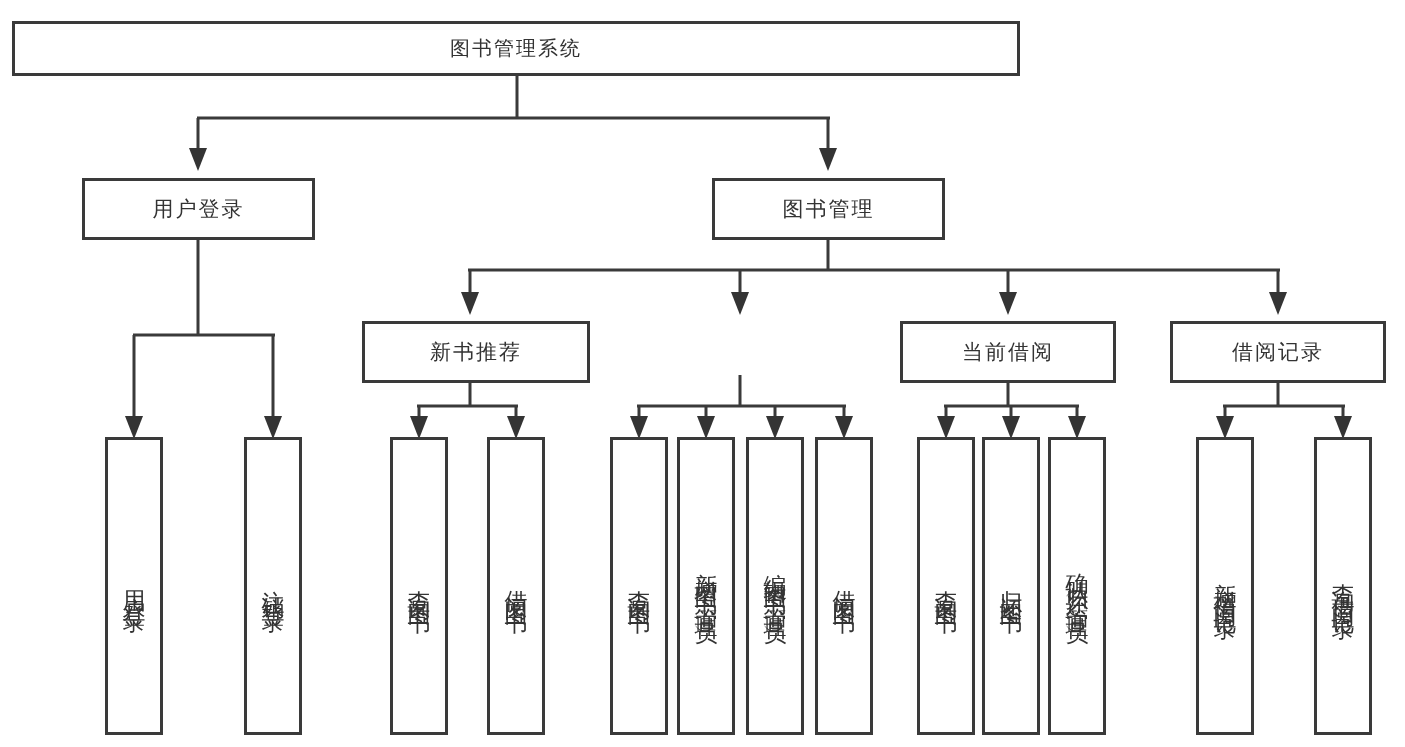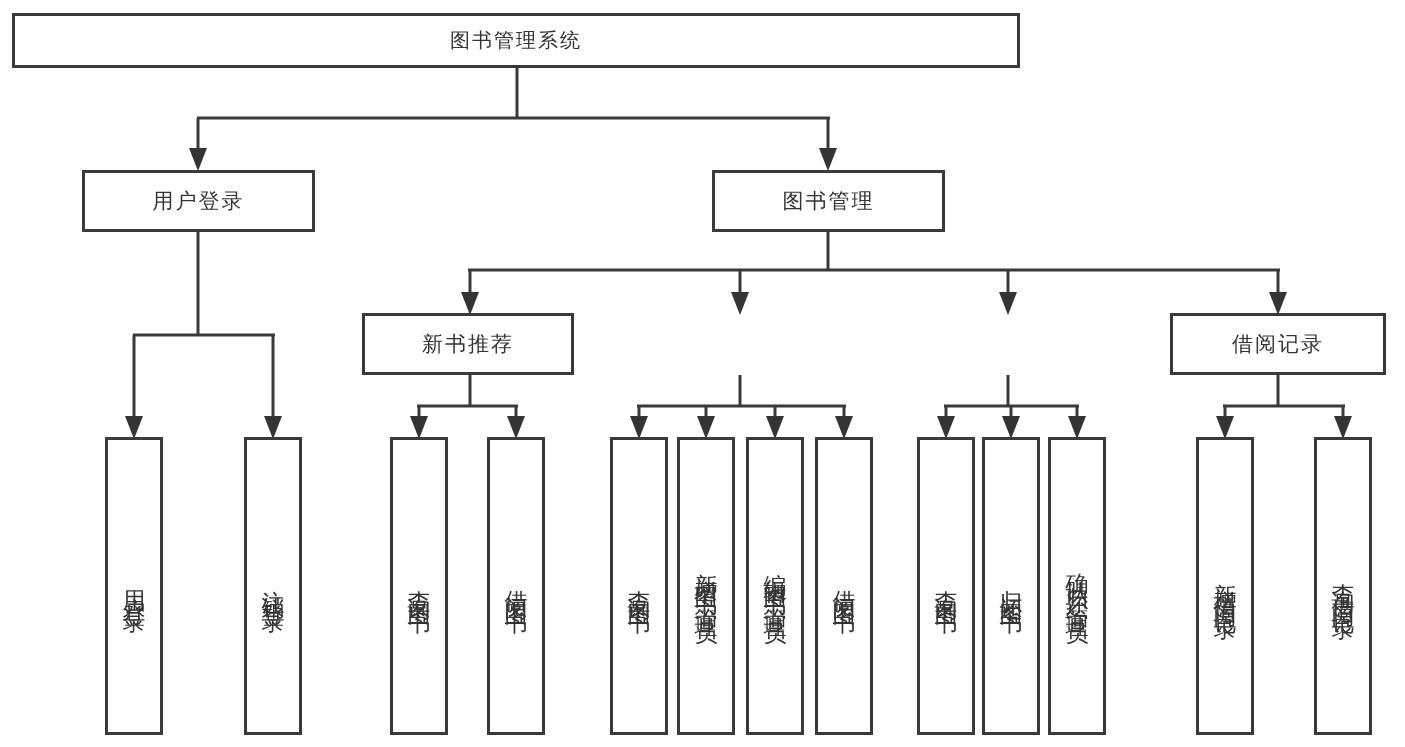"图书管理系统" .hbox { margin-top: none -> 8px }
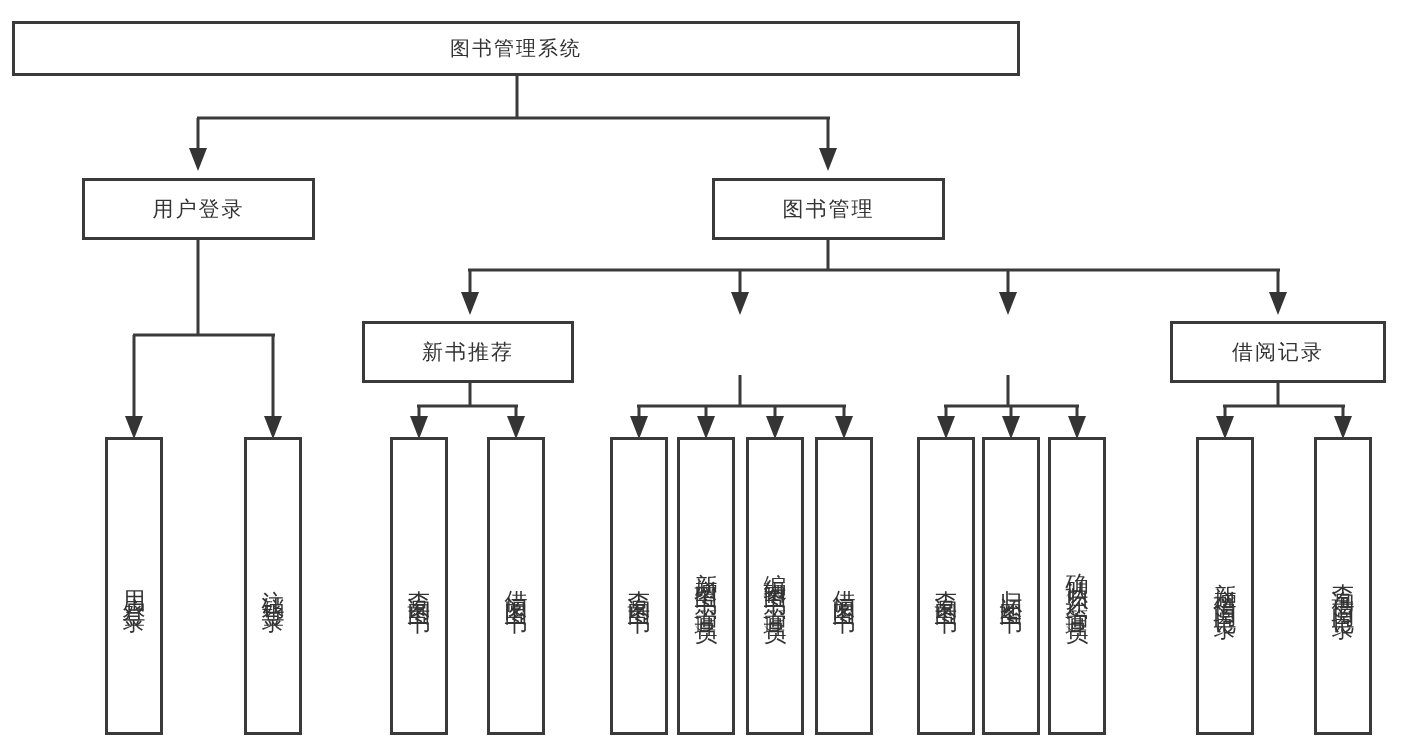"新书推荐" div.hbox { width: 212px -> 228px }
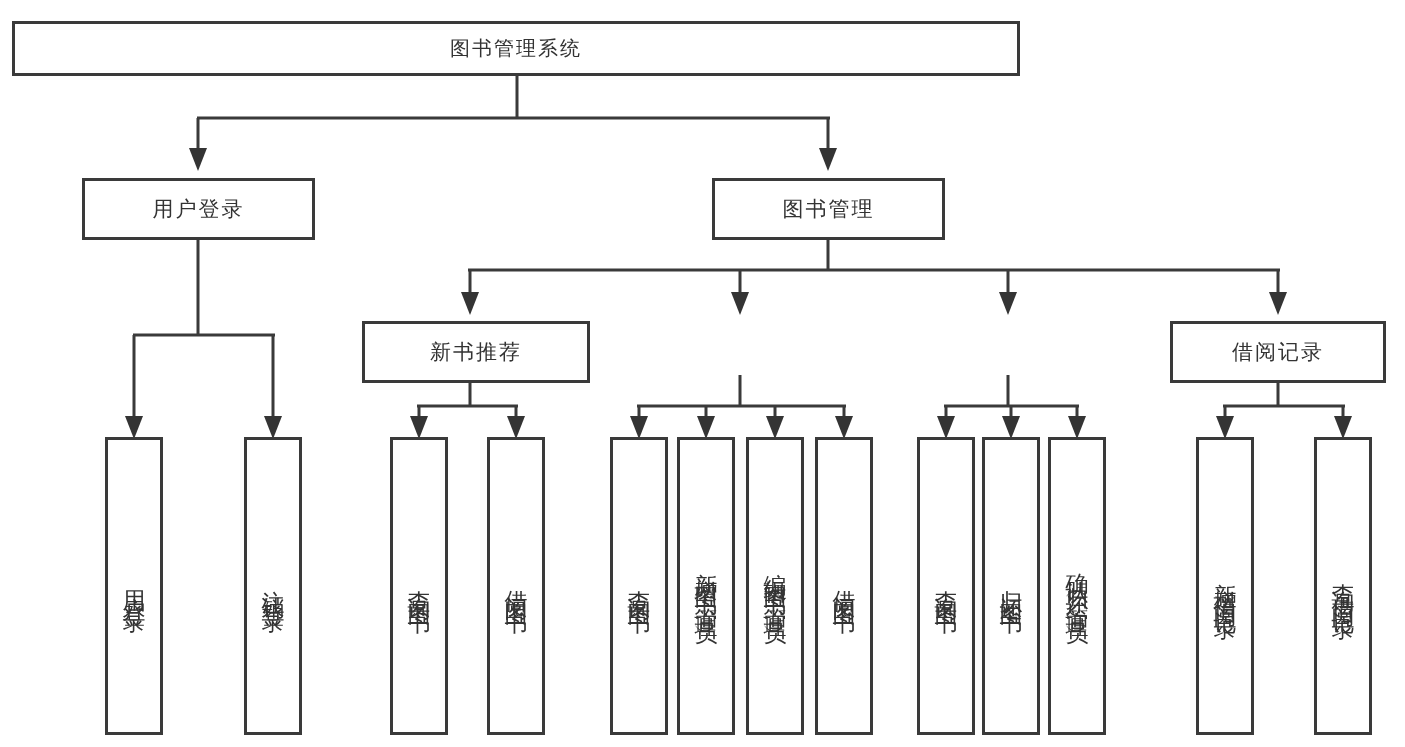"当前借阅" div.hbox { html: none -> <div>当前借阅</div> }
